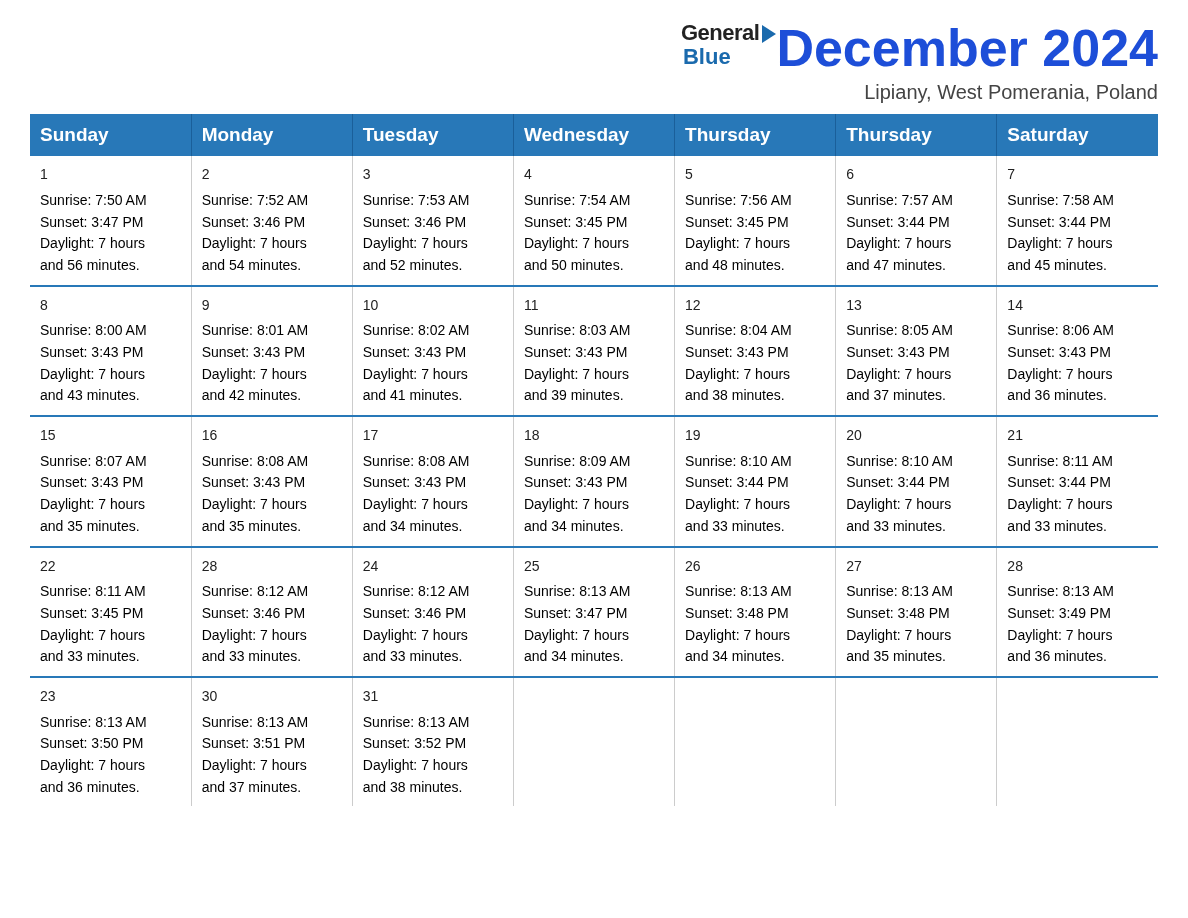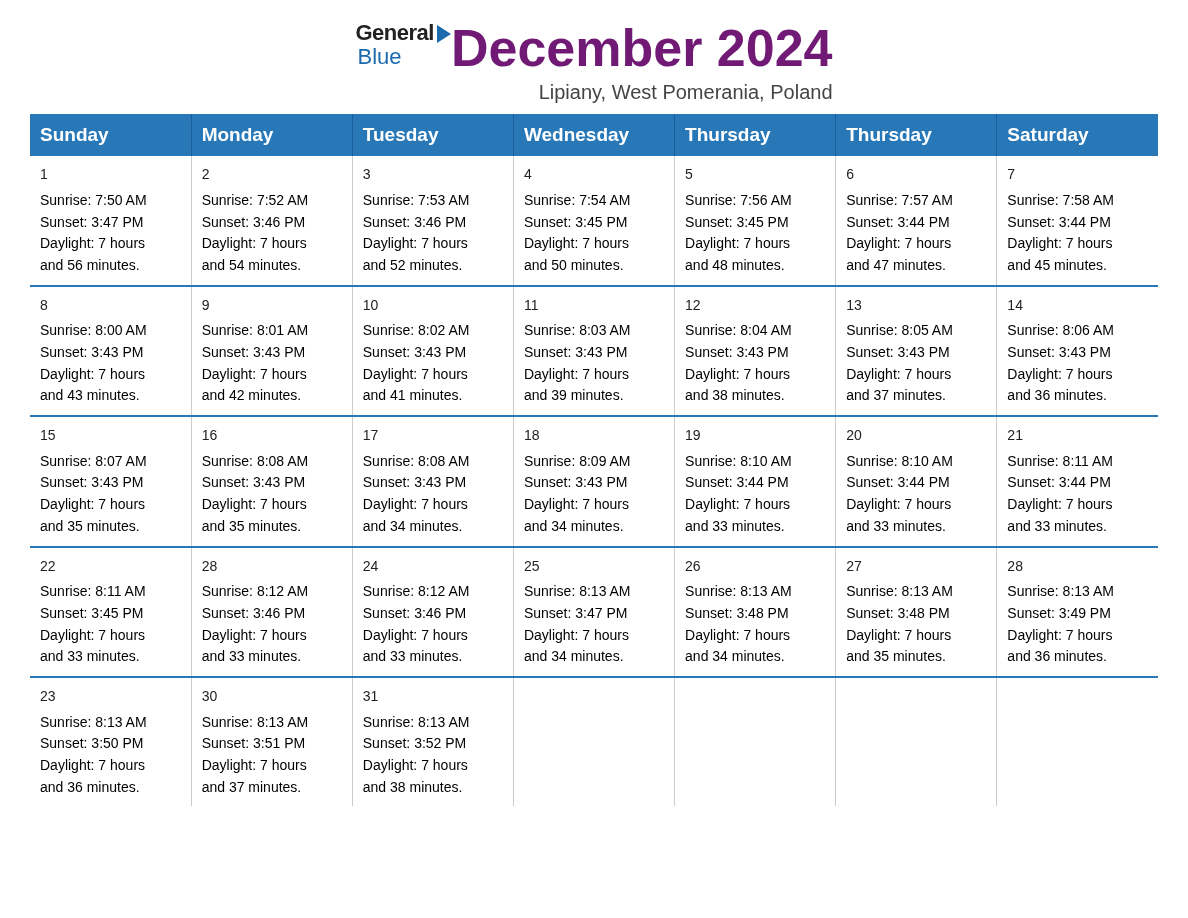"General" .header-row { justify-content: center -> flex-end }
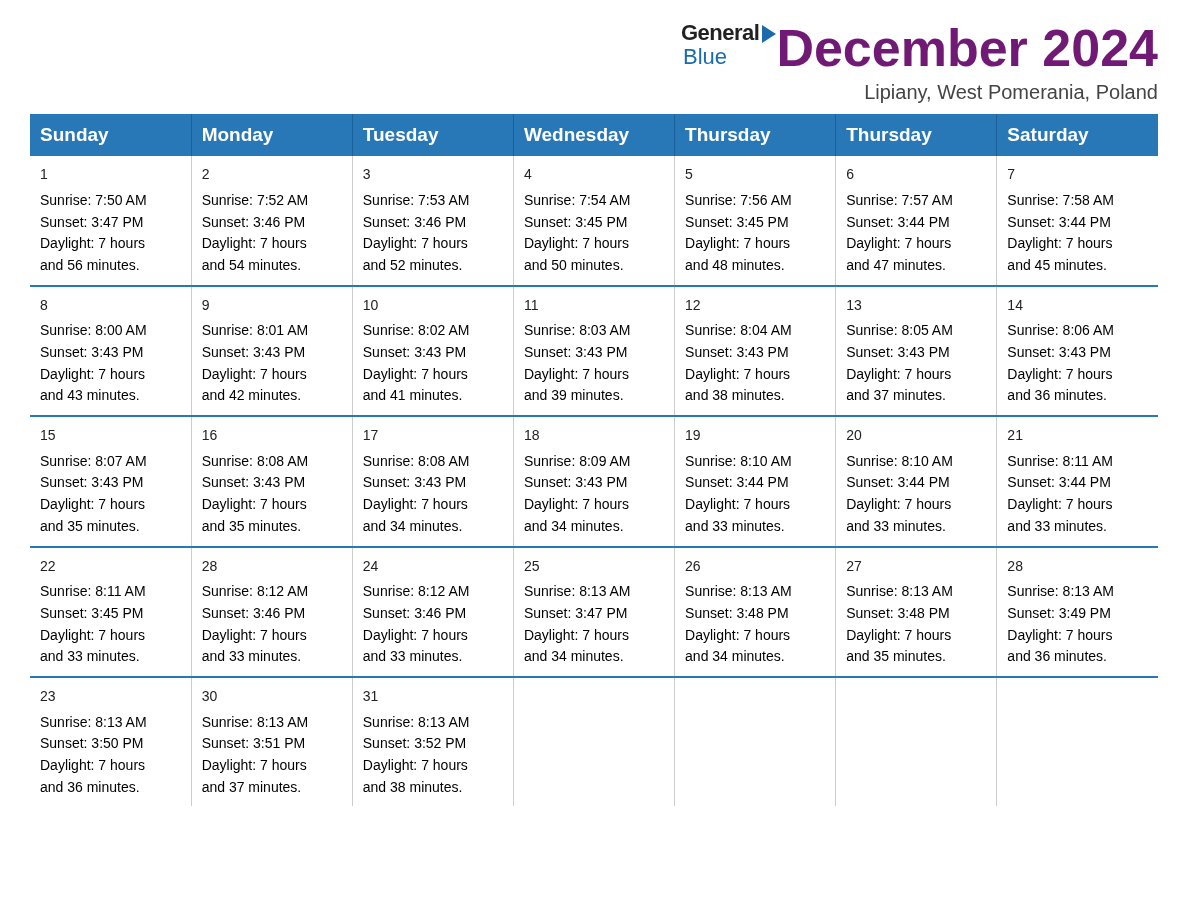"Blue" .logo-blue { font-weight: normal -> bold }
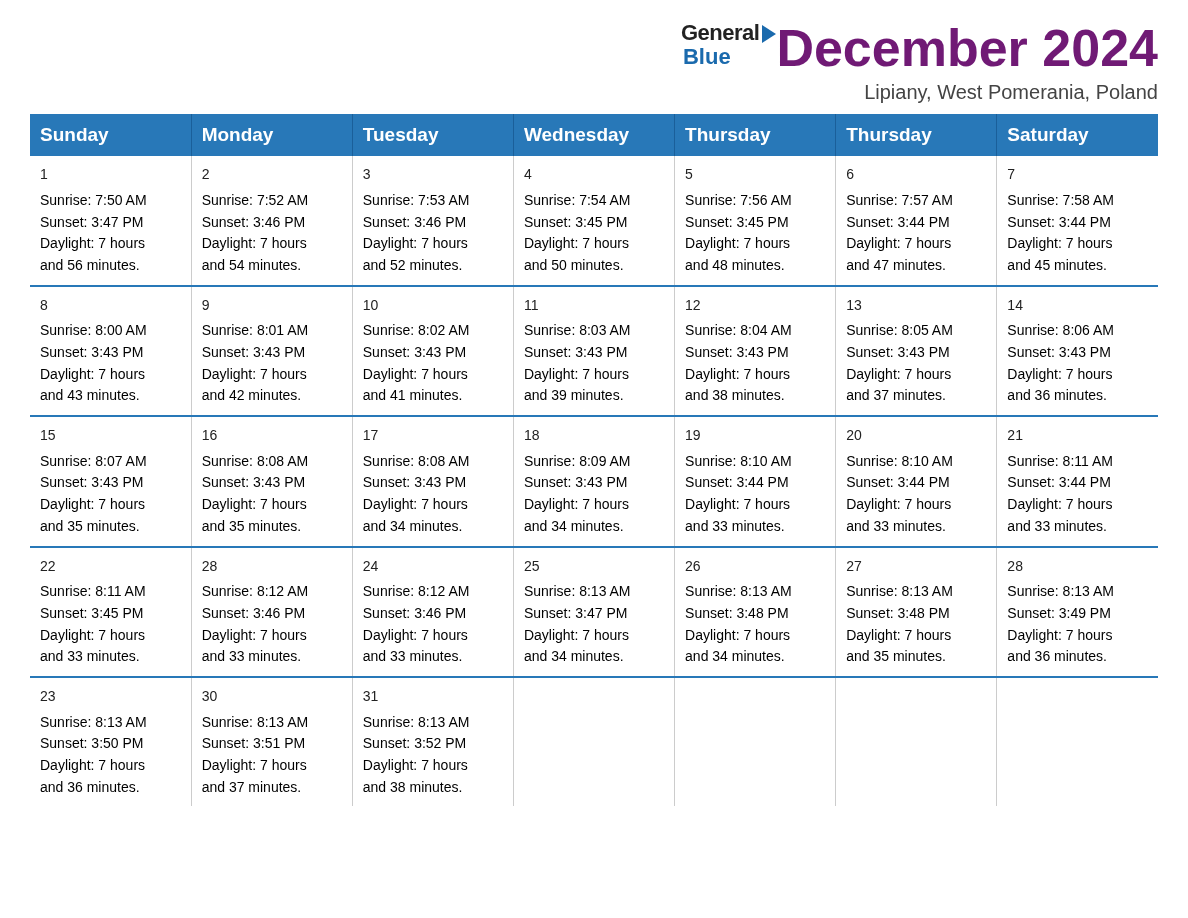"December 2024" .main-title { color: #701a75 -> #1d4ed8 }
